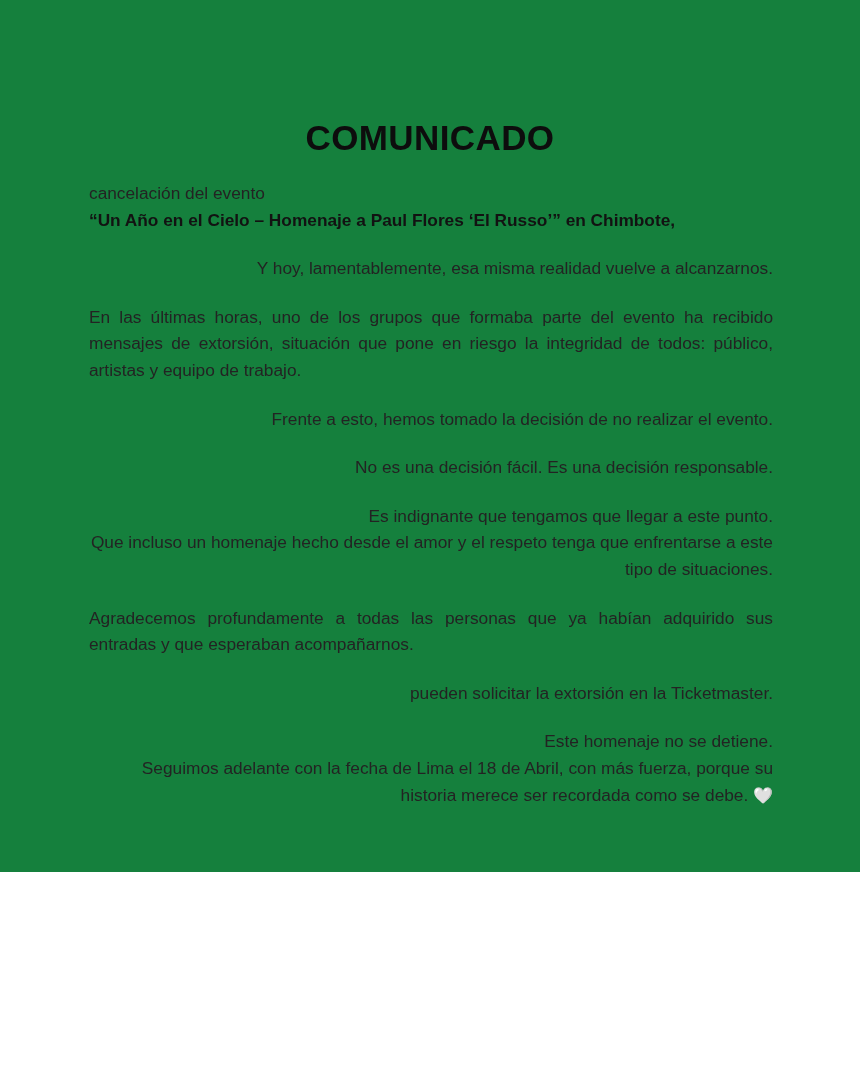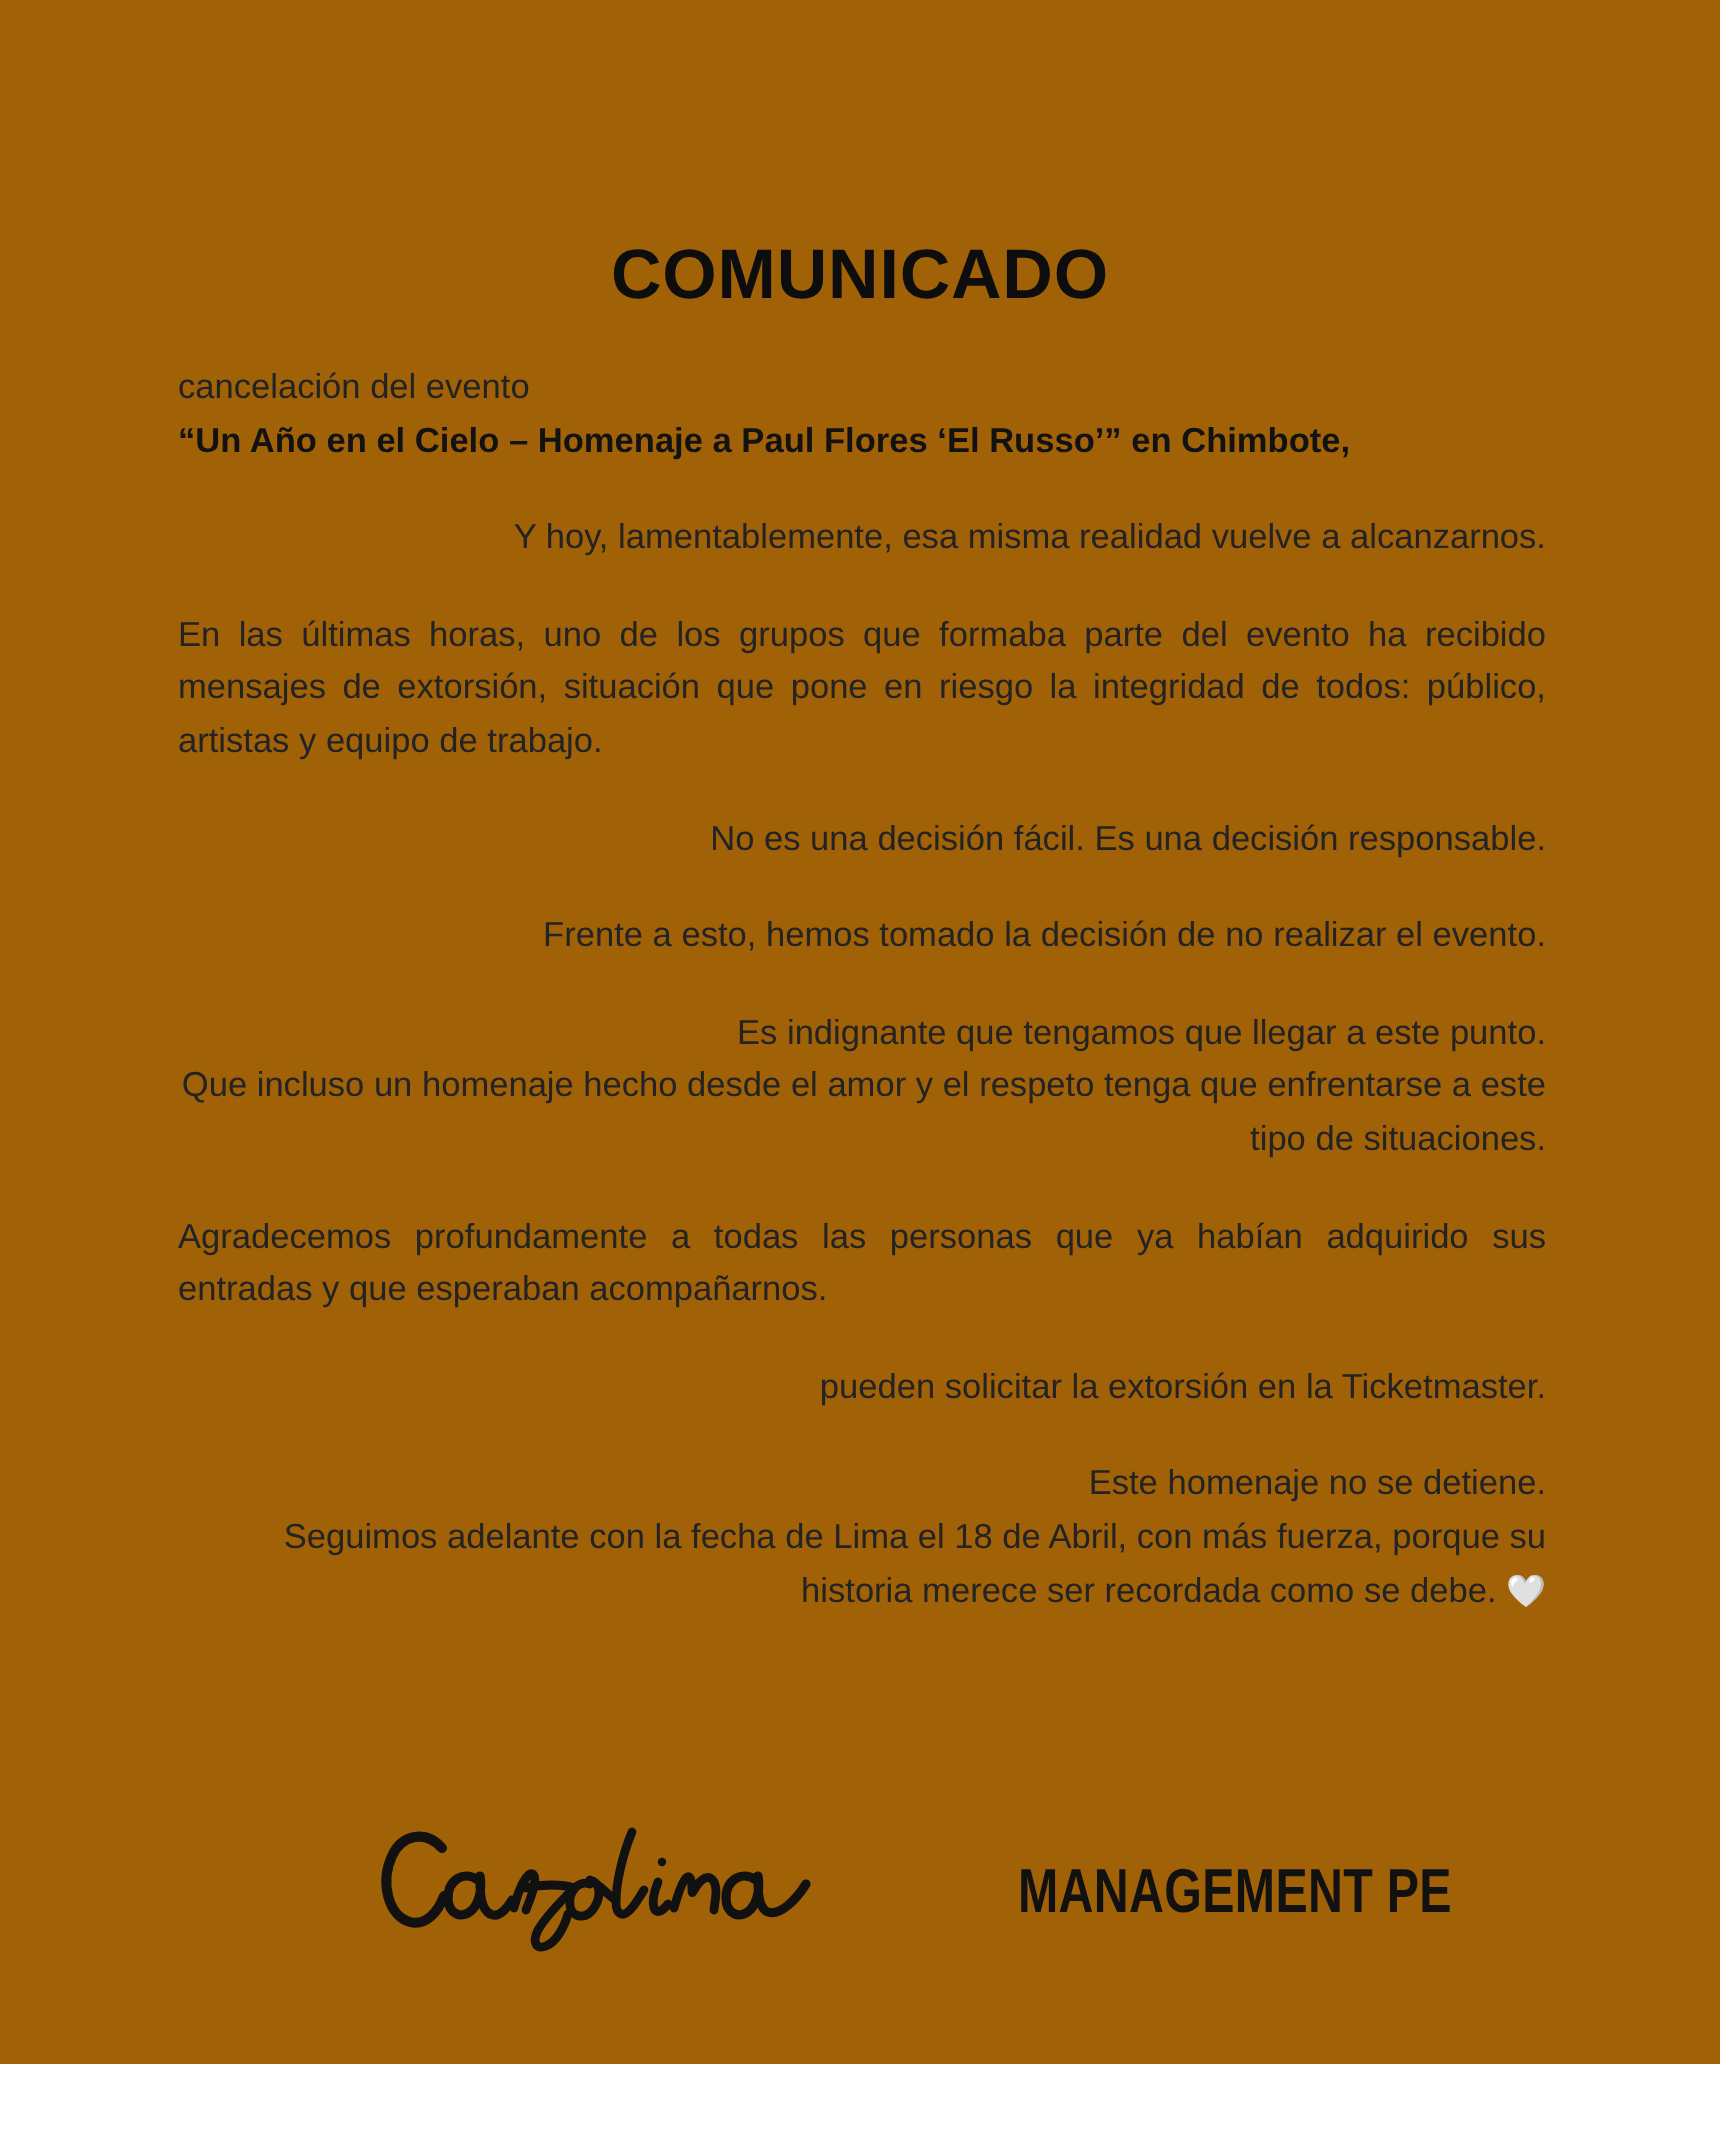"COMUNICADO" .page { background: #a16207 -> #15803d; height: 1032px -> 872px }
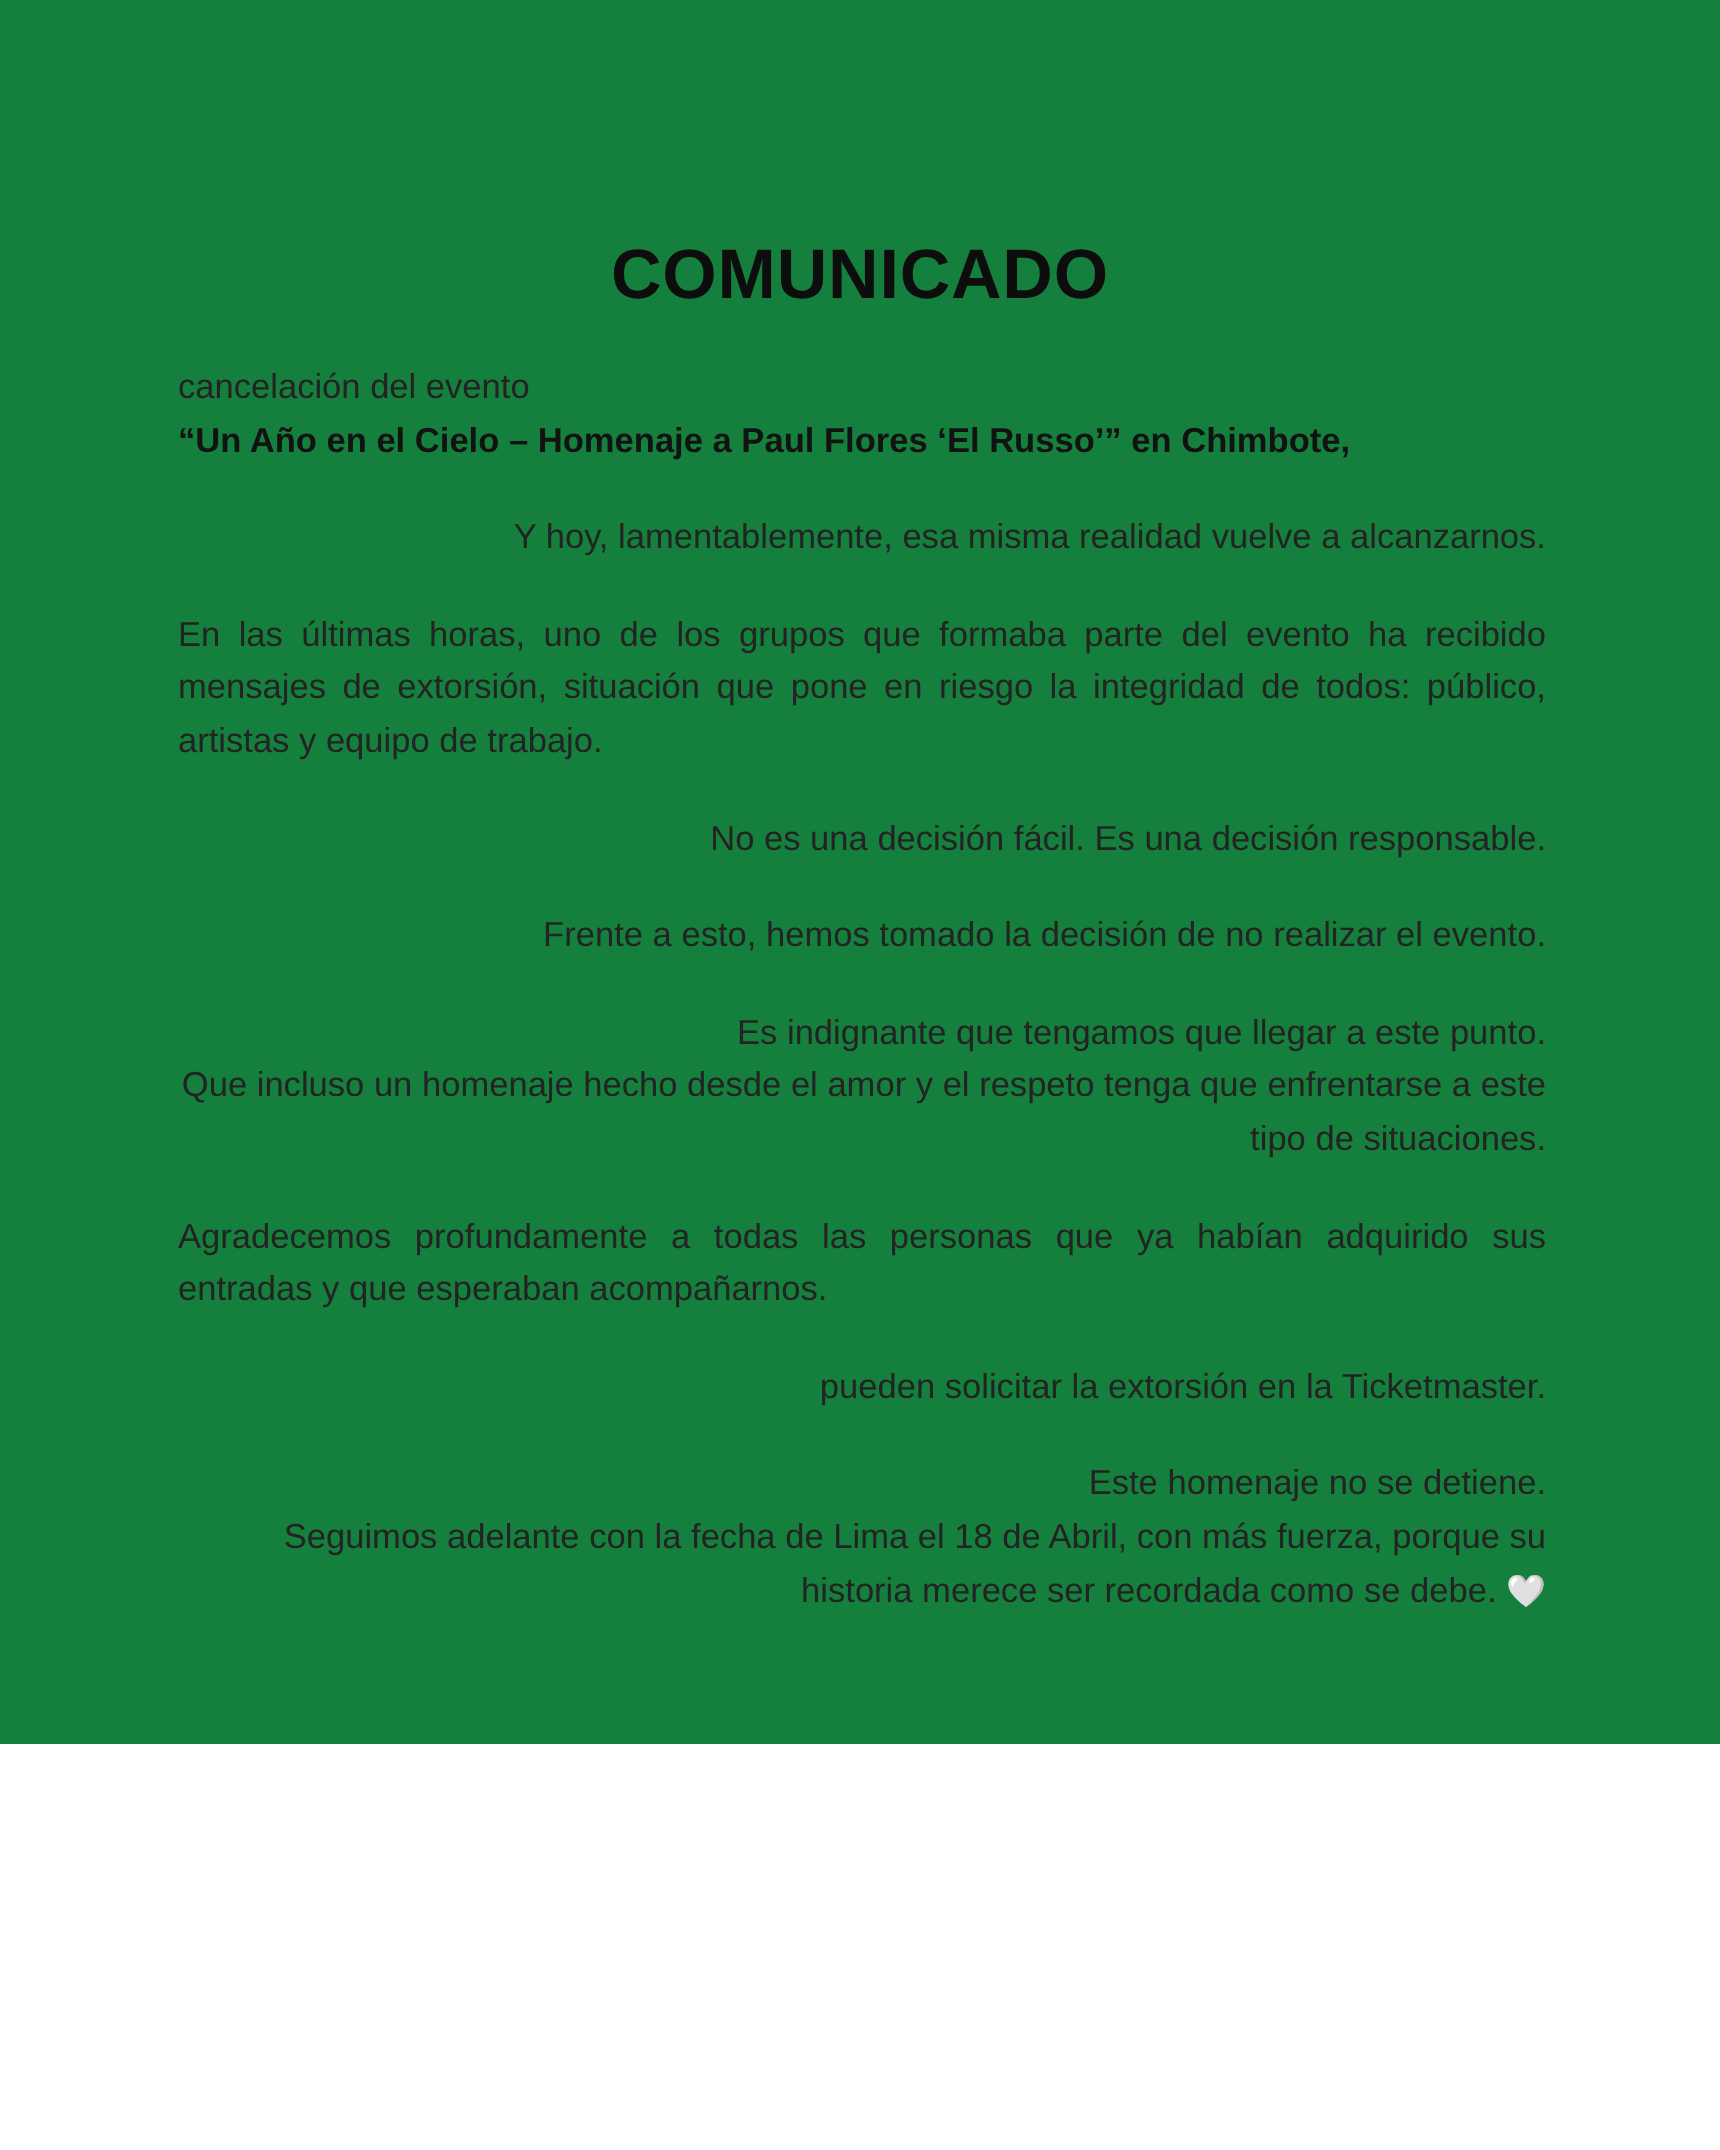"No es una decisión fácil." p.para { order: before "Frente a esto, hemos tomado" -> after "Frente a esto, hemos tomado" }
